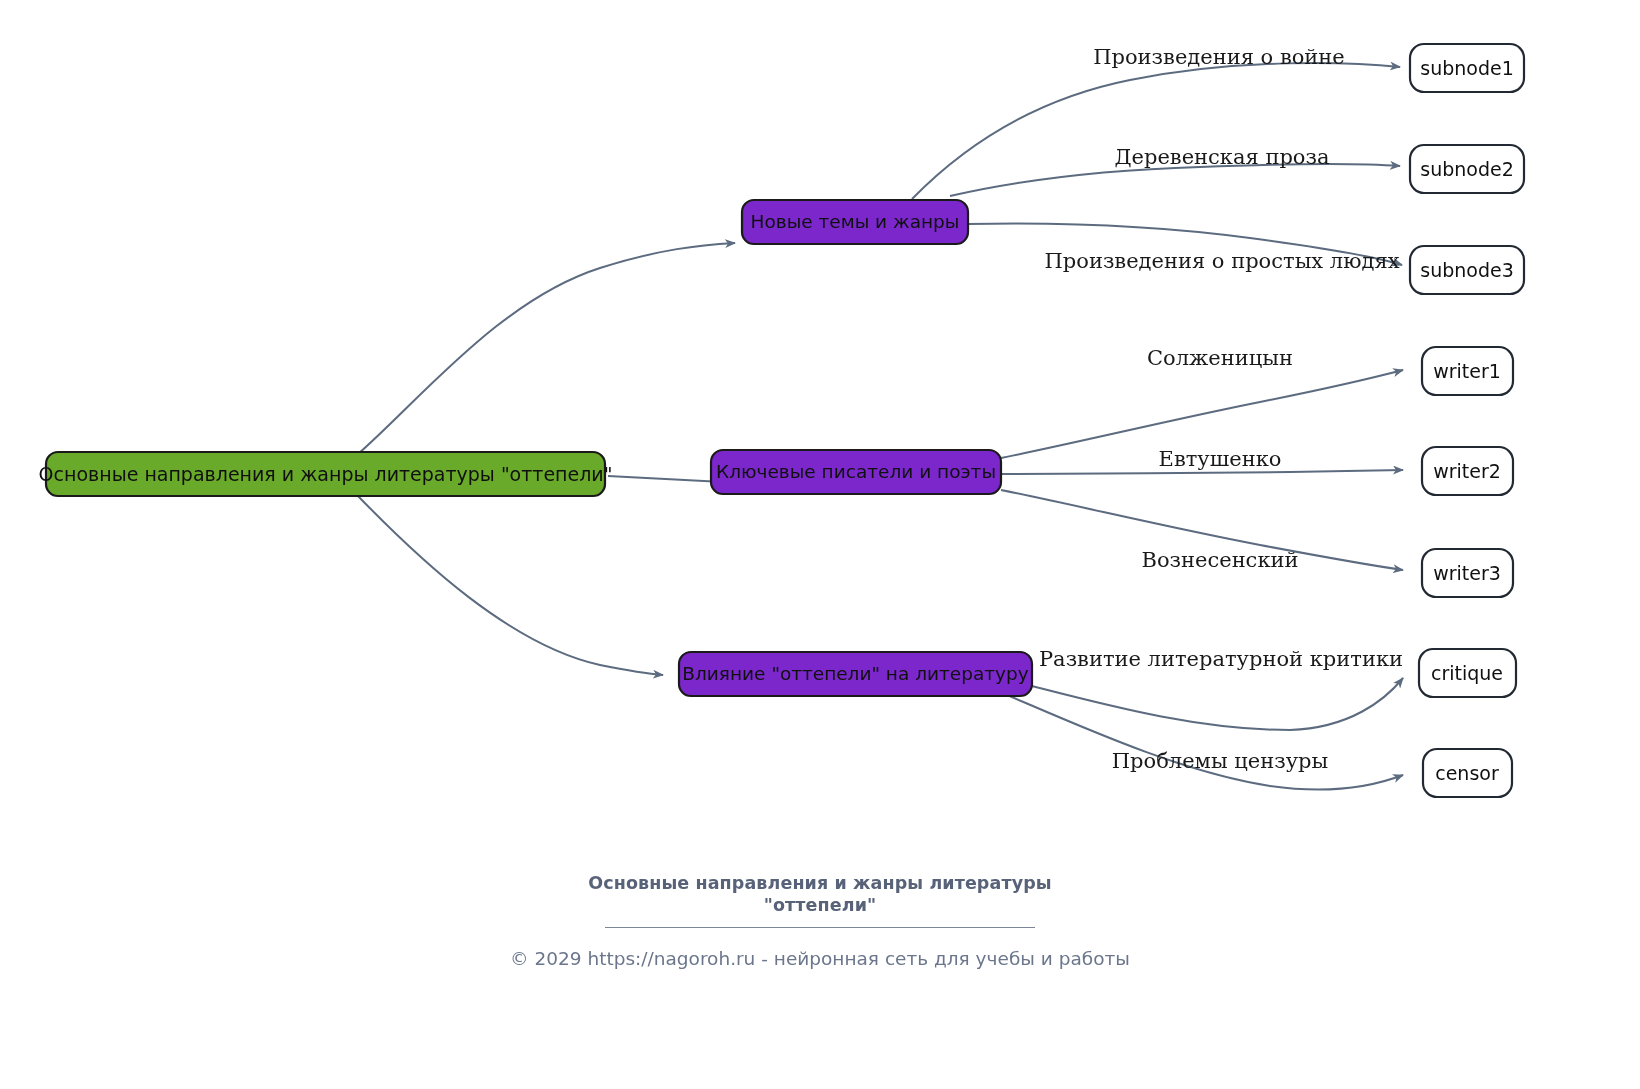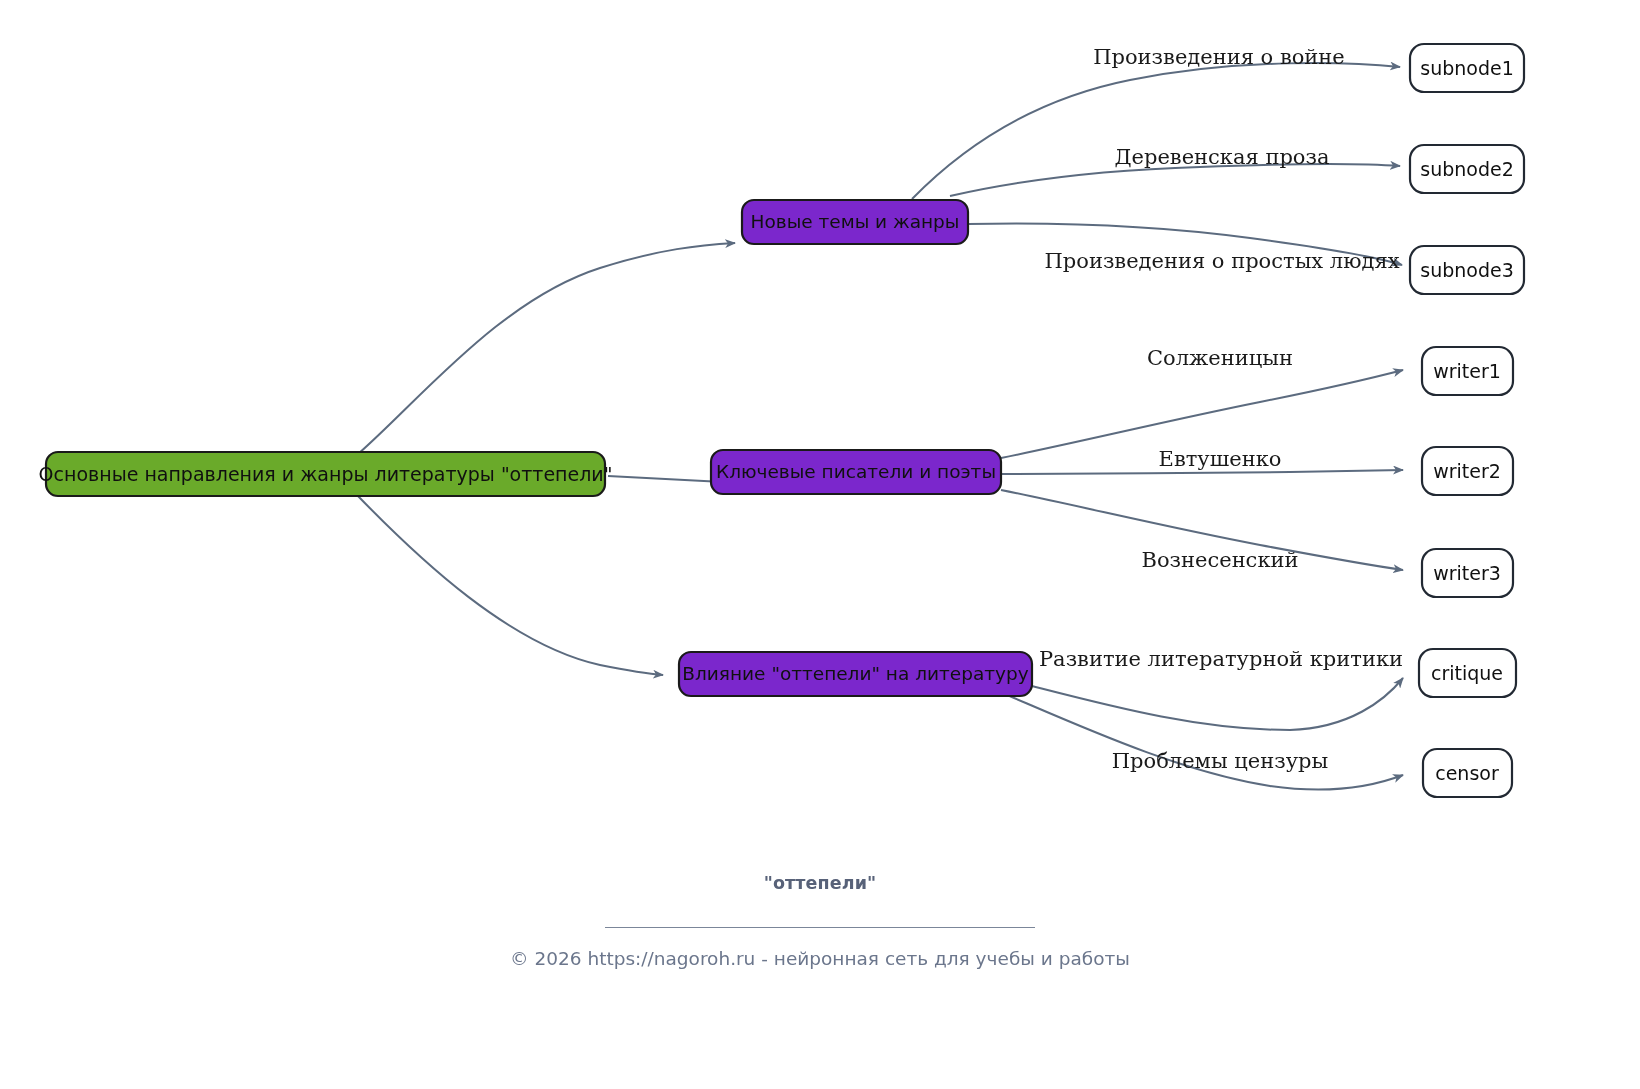"Основные направления и жанры литературы" div { html: none -> <div>Основные направления и жанры литературы</div> }
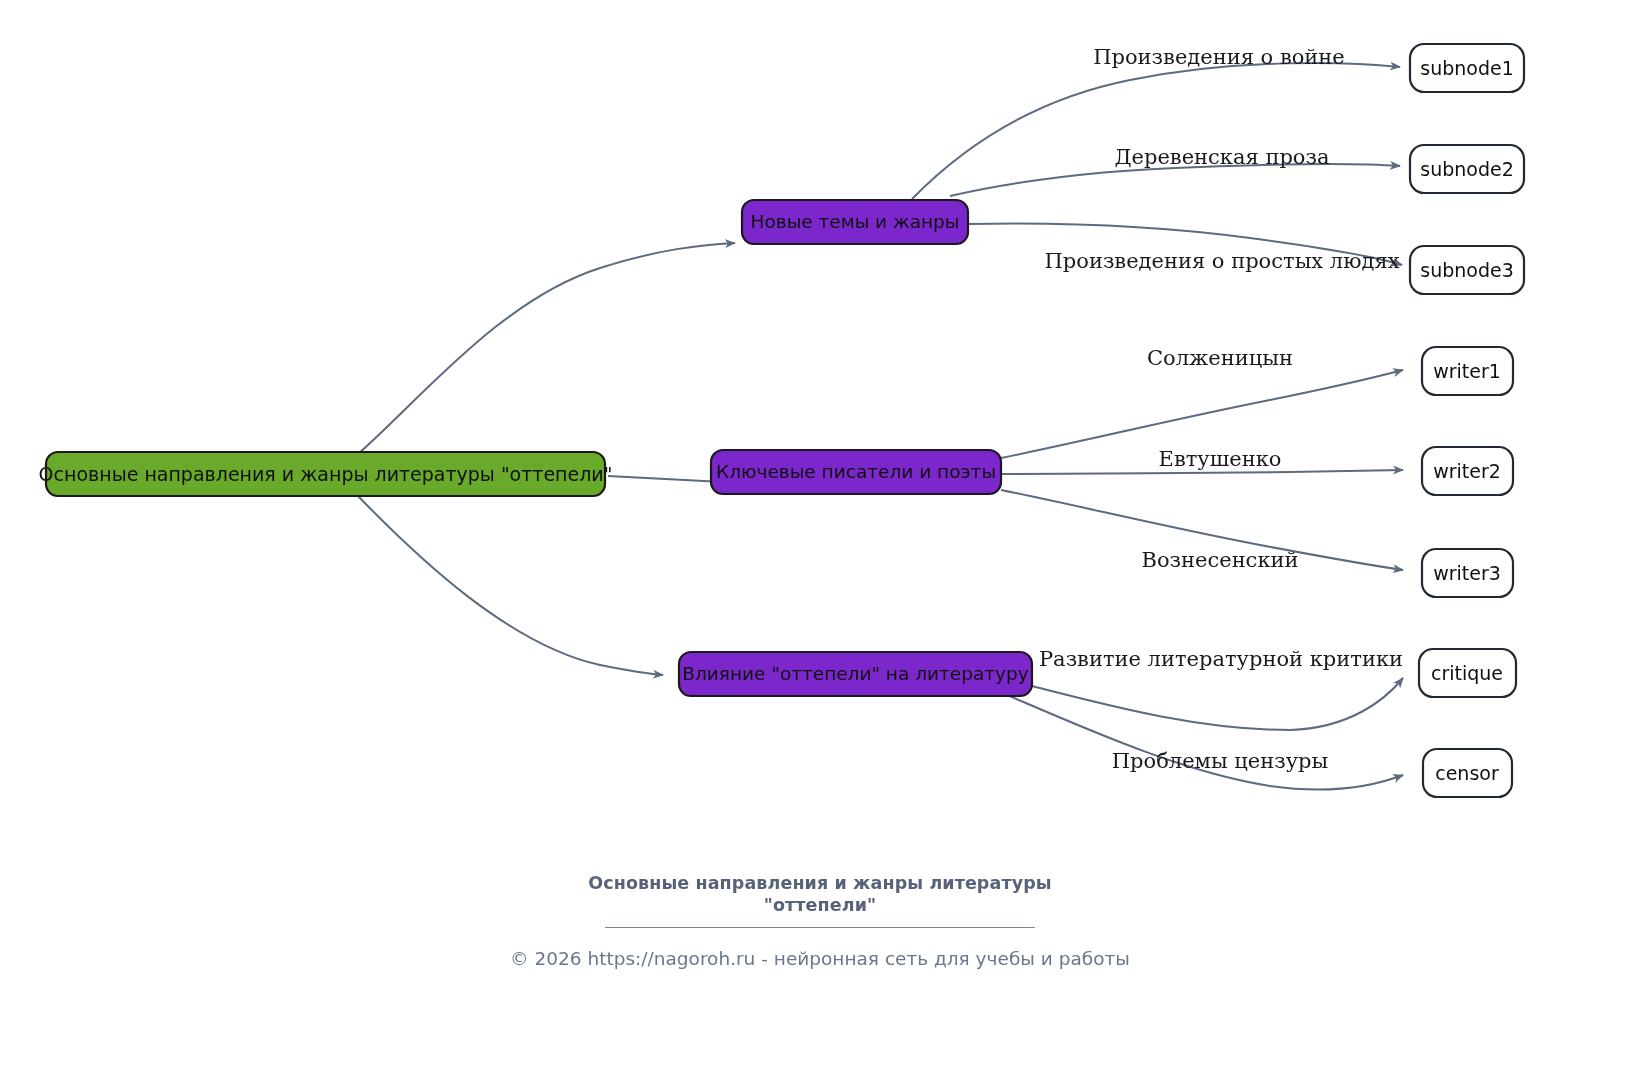"© 2026 https://nagoroh.ru - нейронная" div.footer { text: 2026 -> 2029 }
